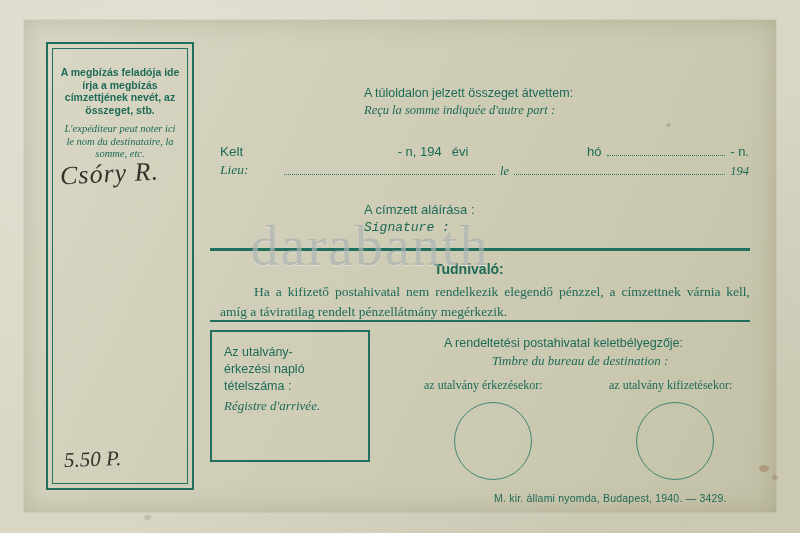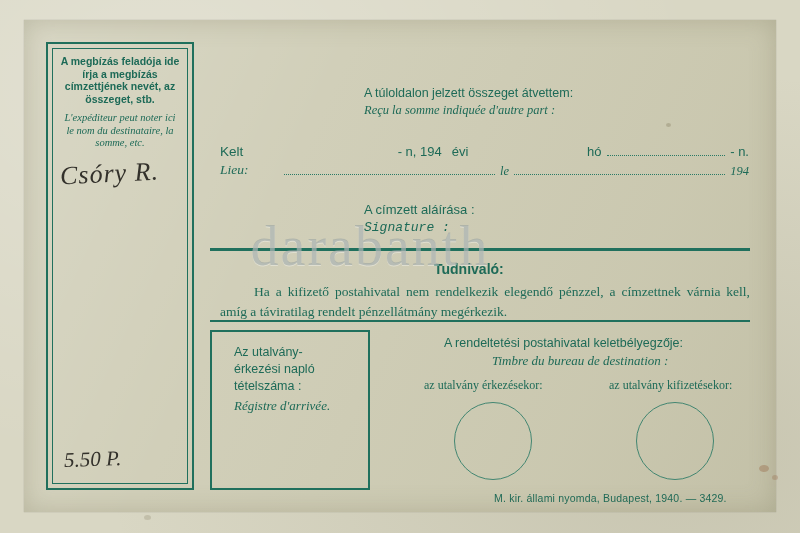"A megbízás feladója ide írja" .left-box-inner { padding: 6px 7px 0 7px -> 17px 7px 0 7px }
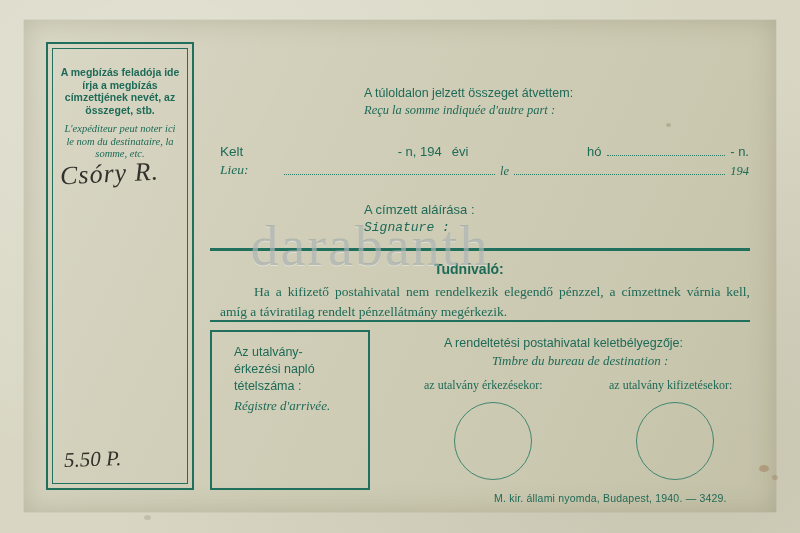"Az utalvány-" .reg-box { height: 160px -> 132px; padding: 12px 10px 0 22px -> 12px 10px 0 12px }
